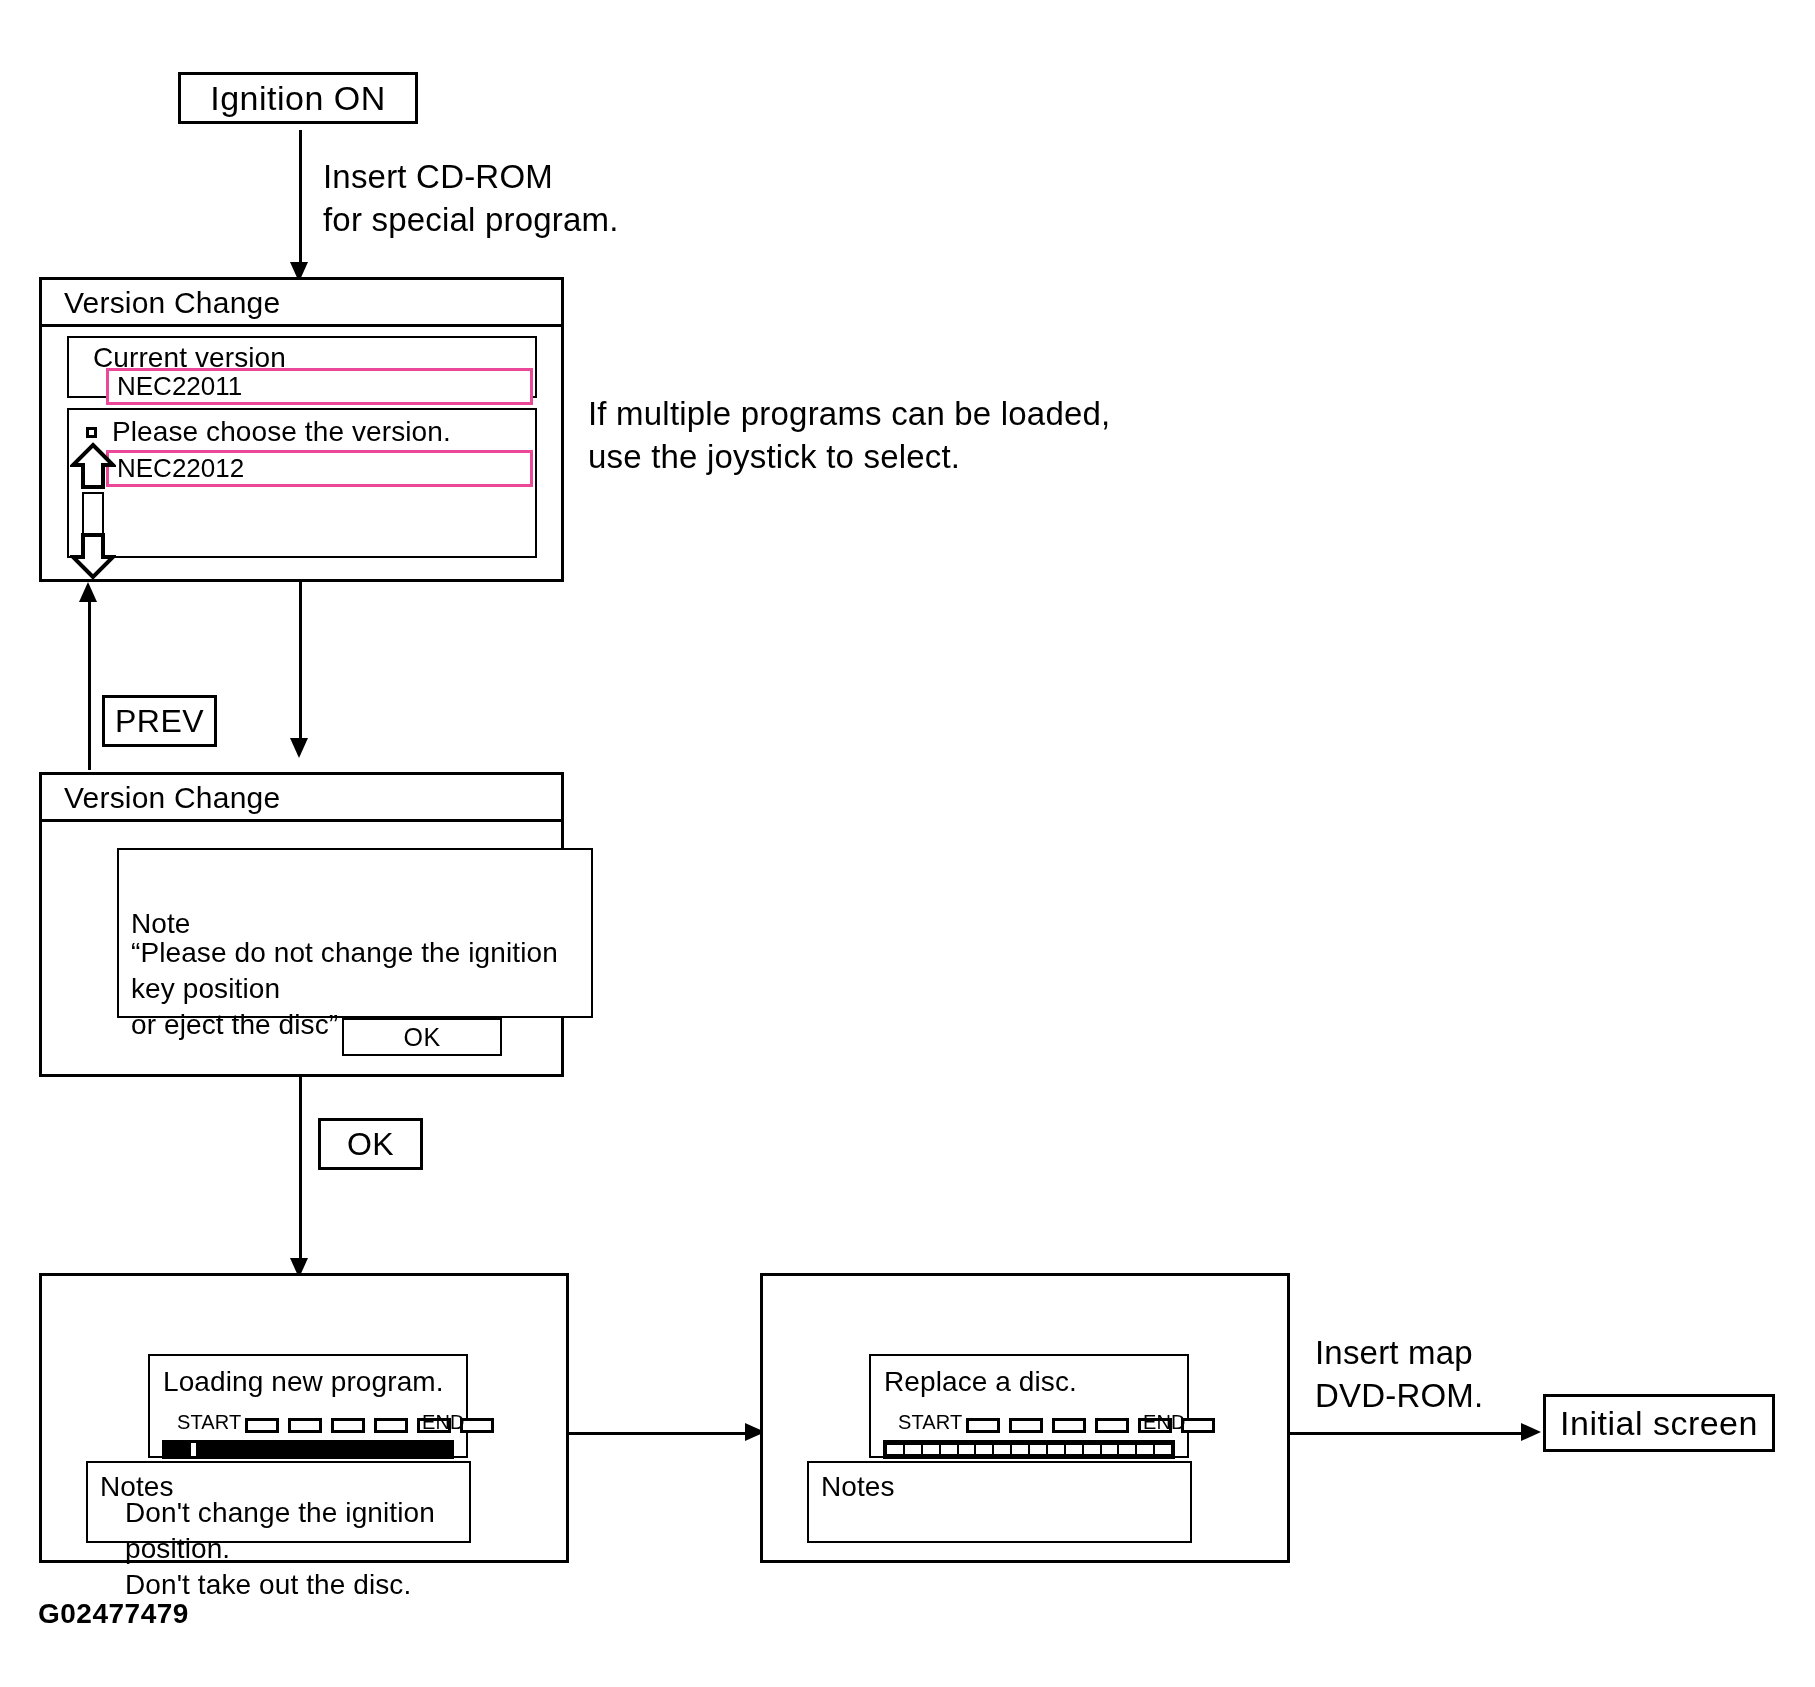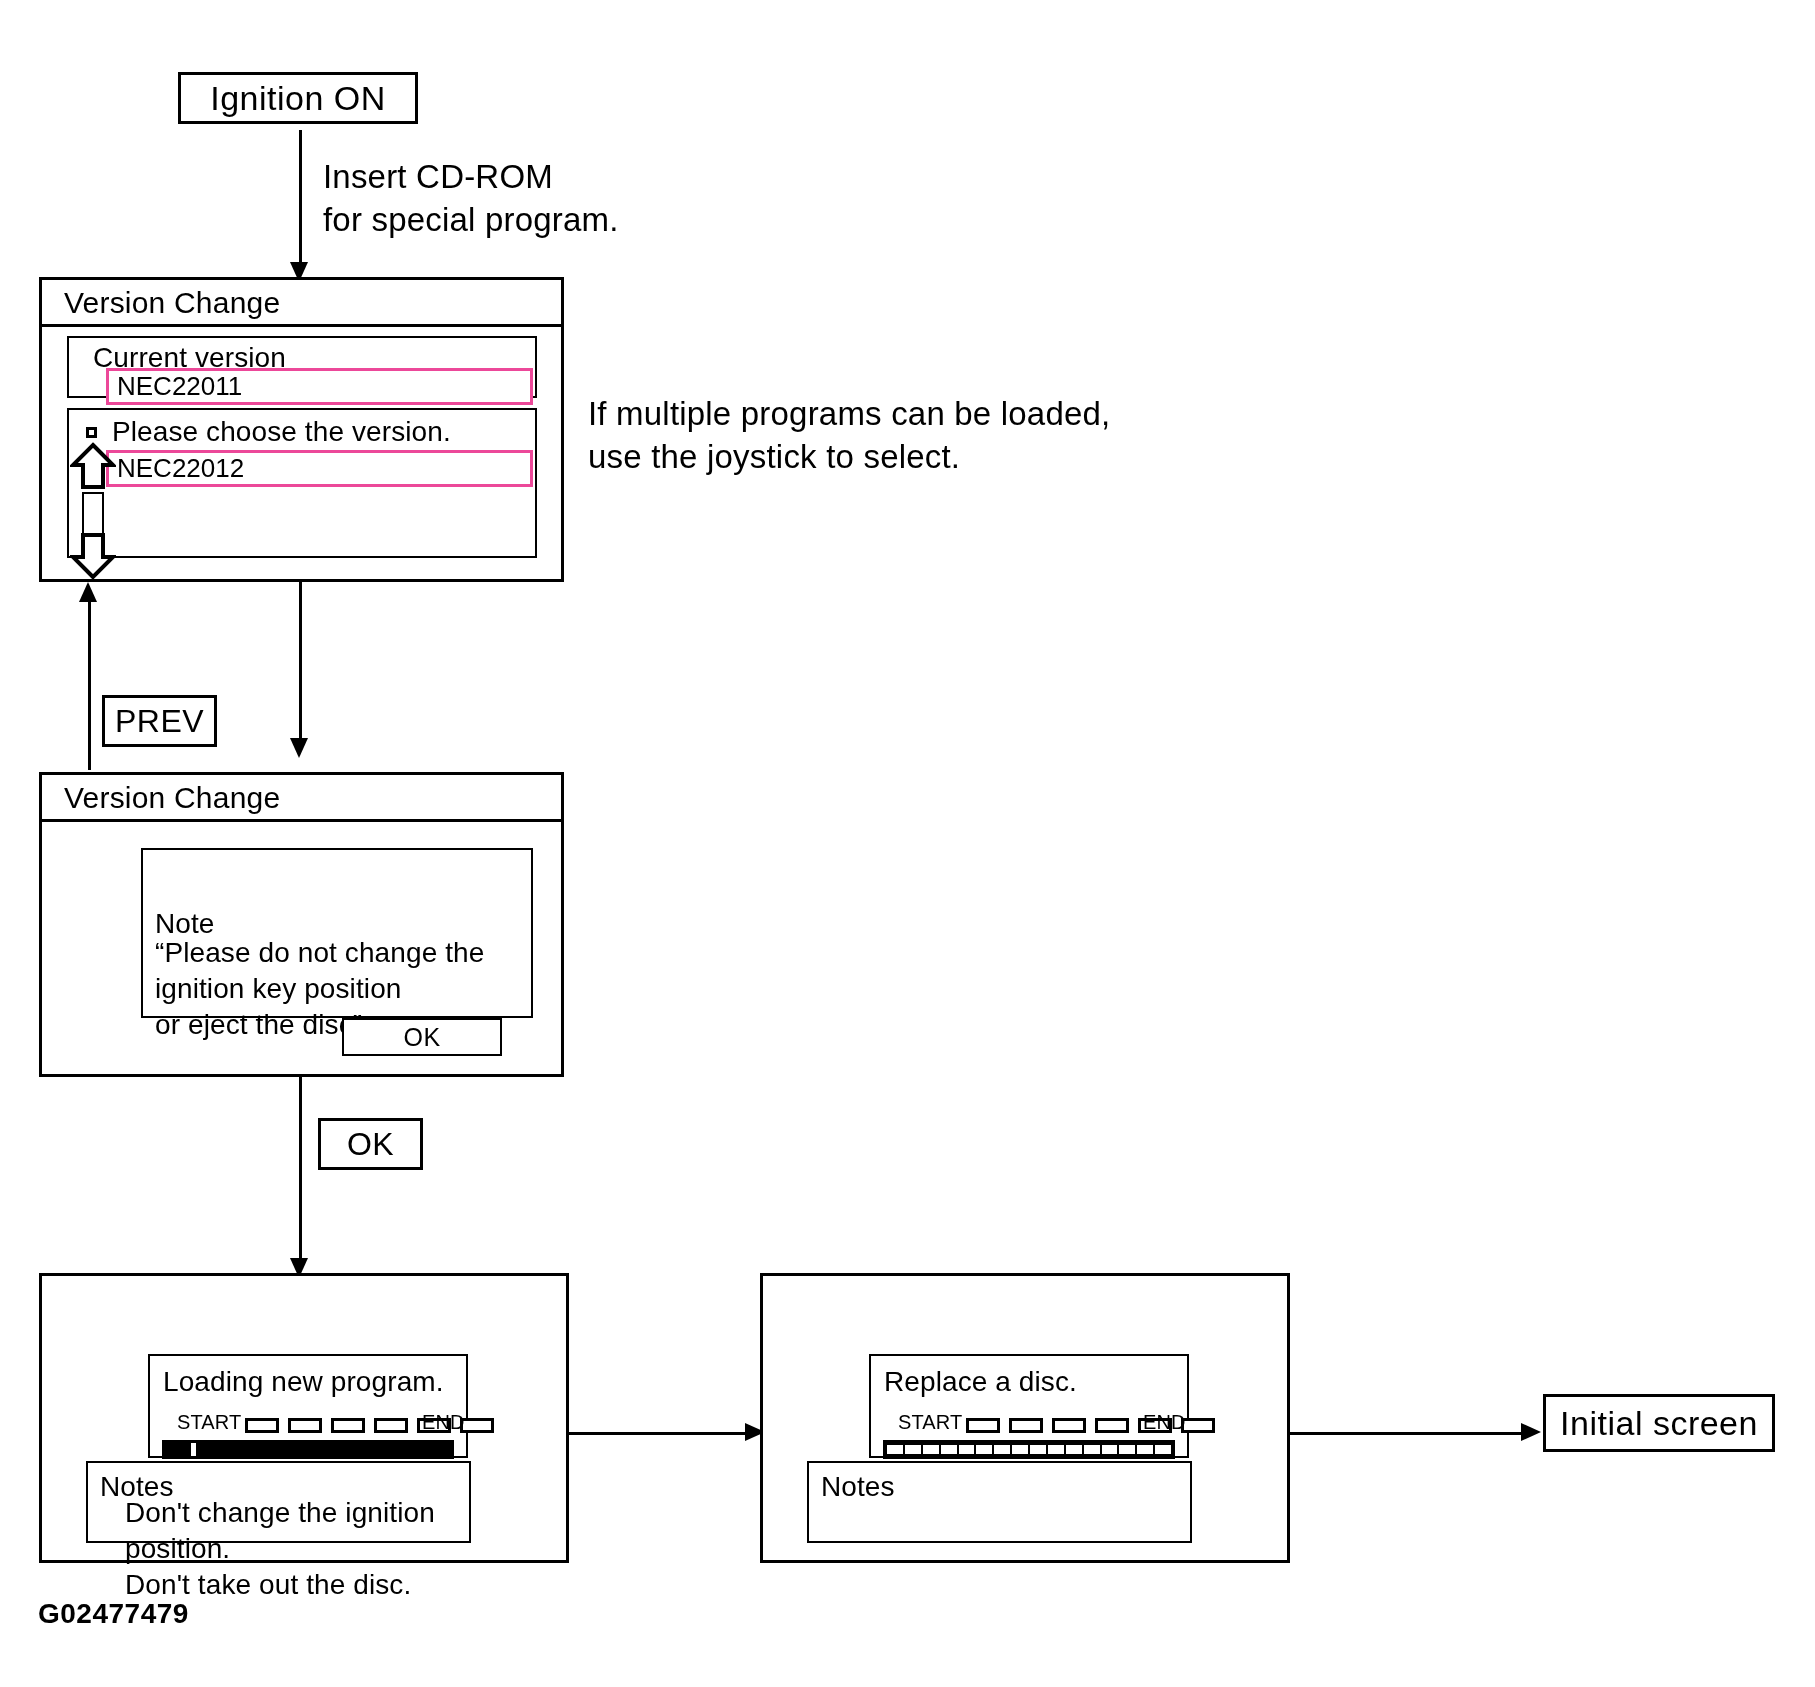"Note" div.box { margin-left: 24px -> none; width: 392px -> 476px }
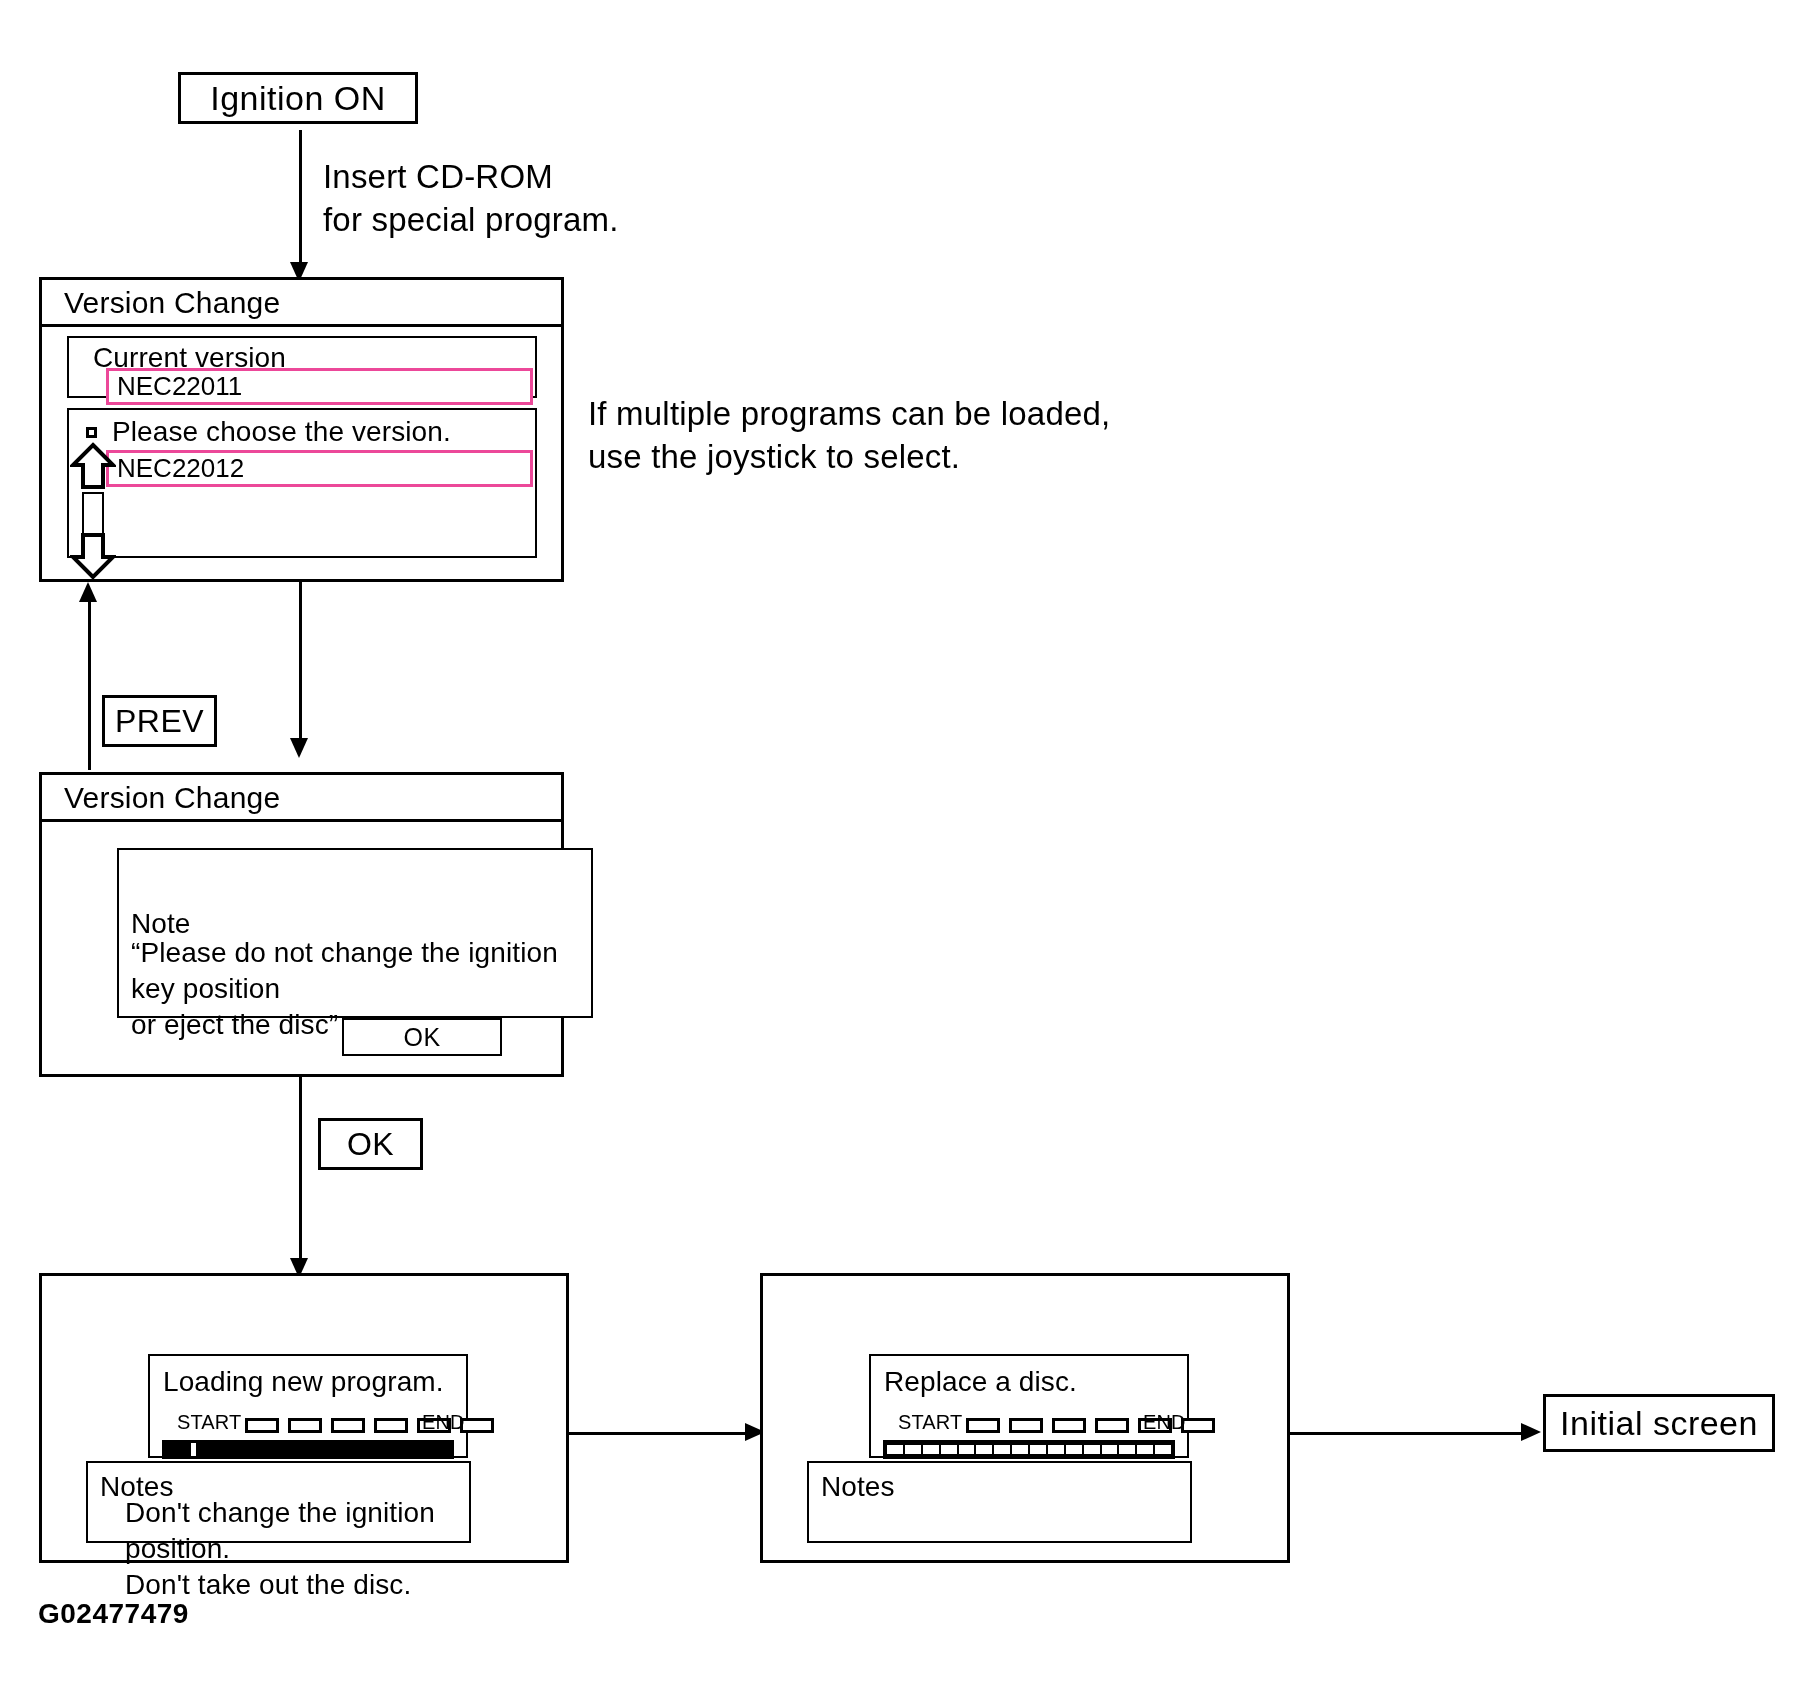"Insert map" div.ann { html: none -> <div>Insert map DVD-ROM.</div> }
